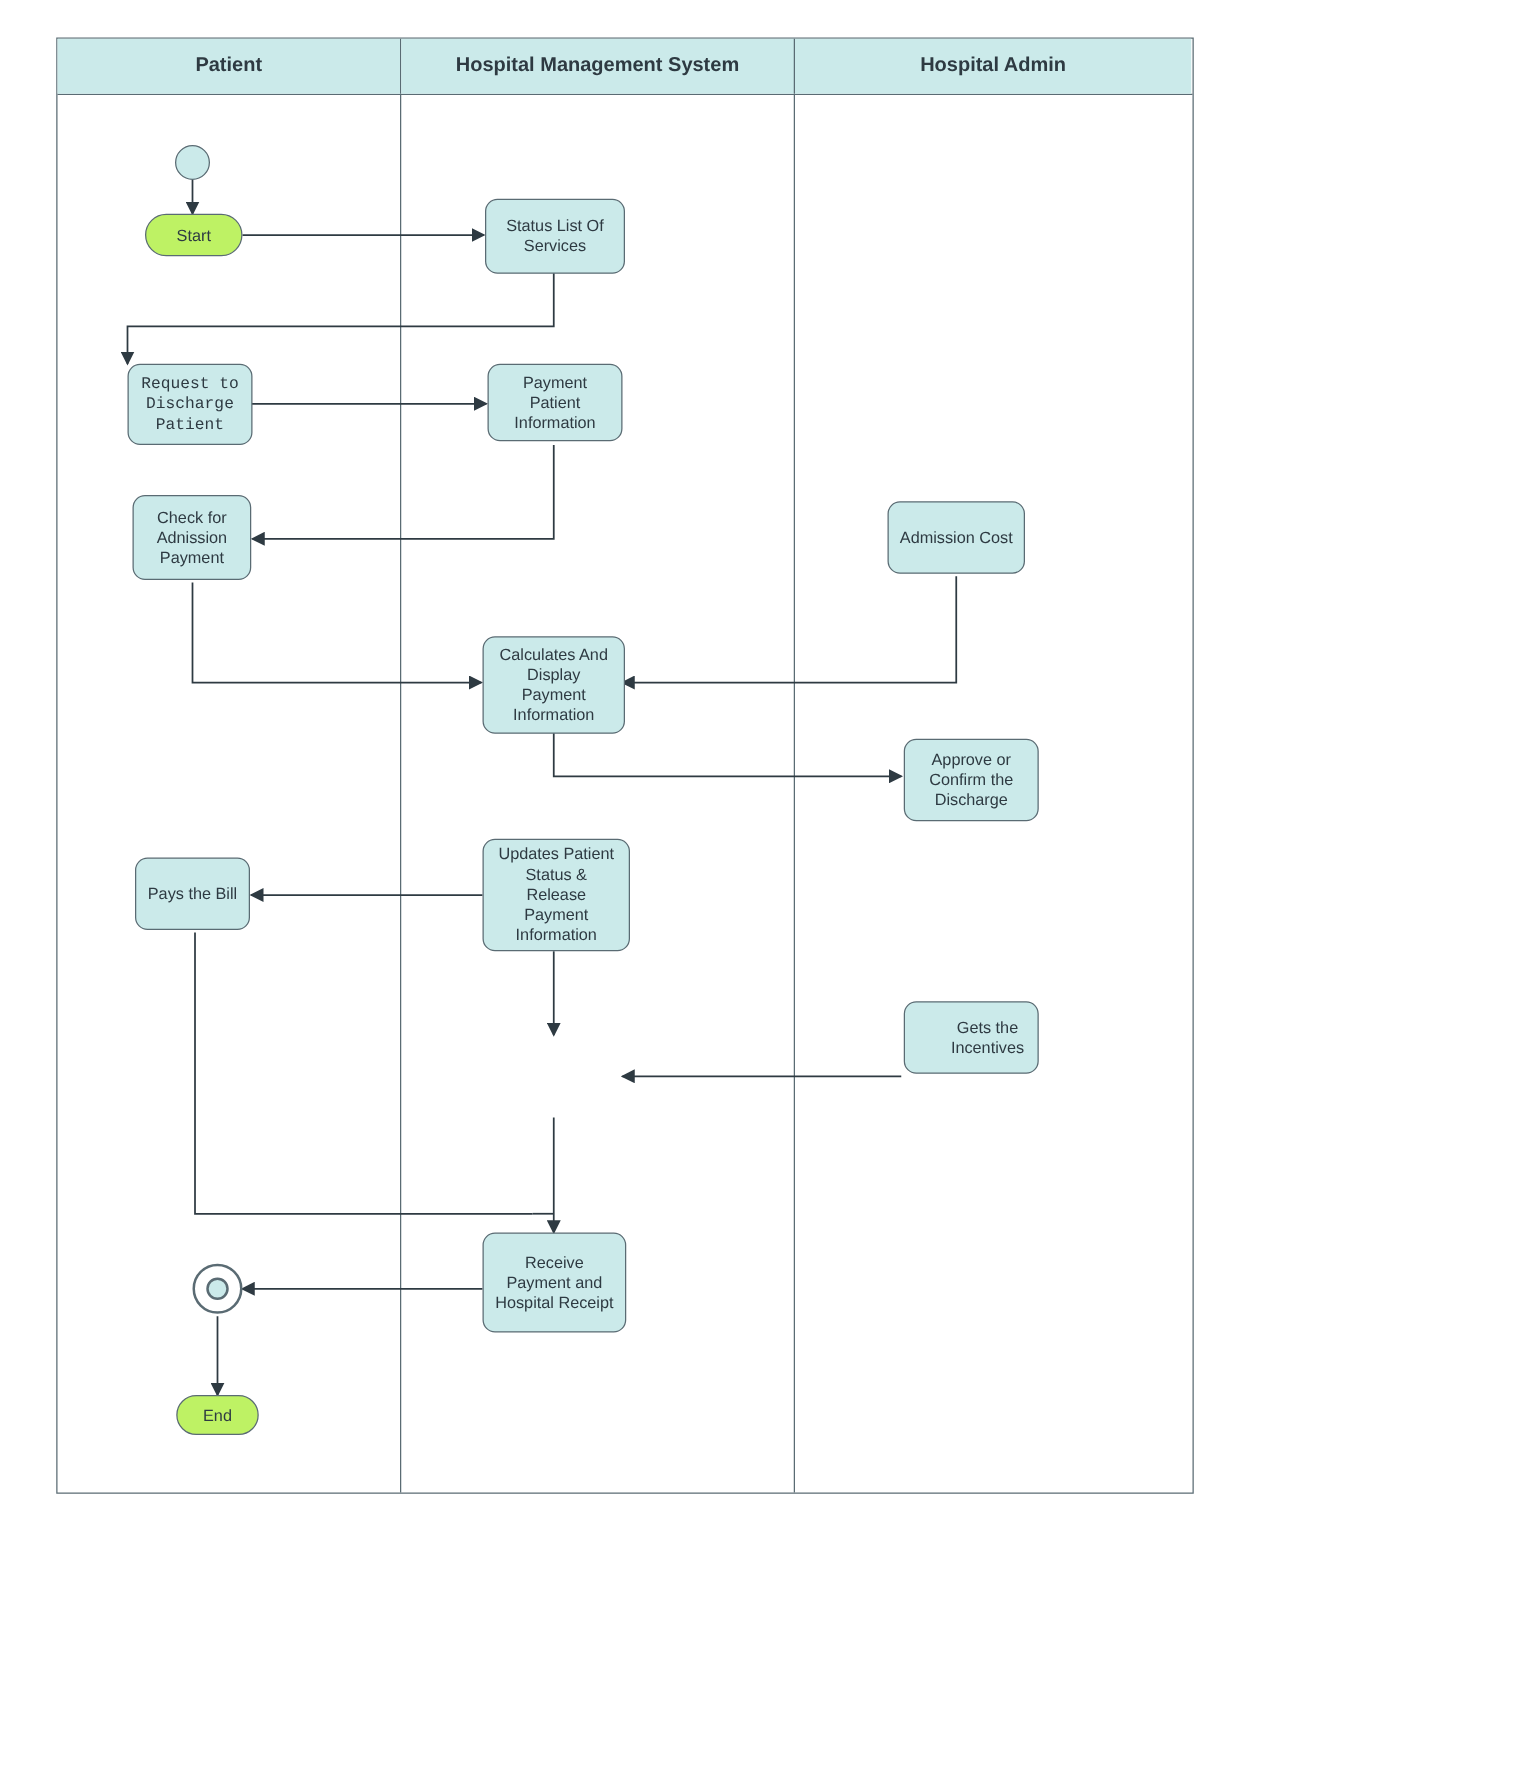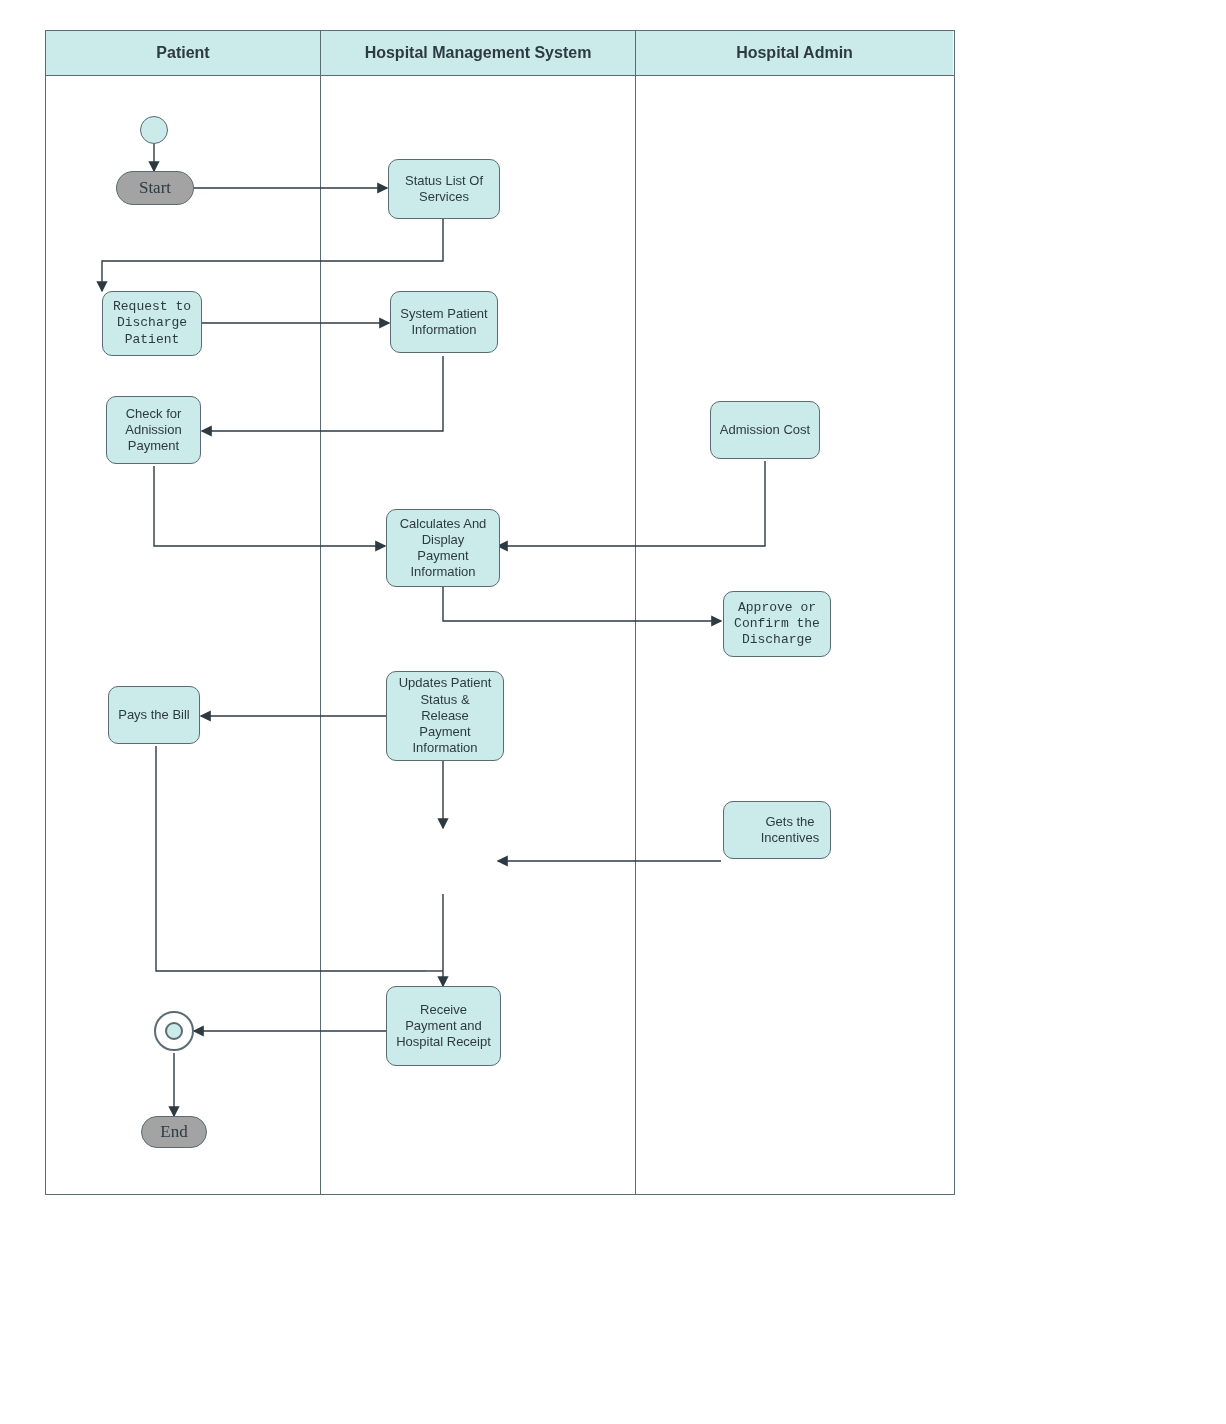"Start" .start-pill, .end-pill { background: #a3a3a3 -> #bef264; font-family: Liberation Serif, serif -> none; font-size: 17px -> 13px }
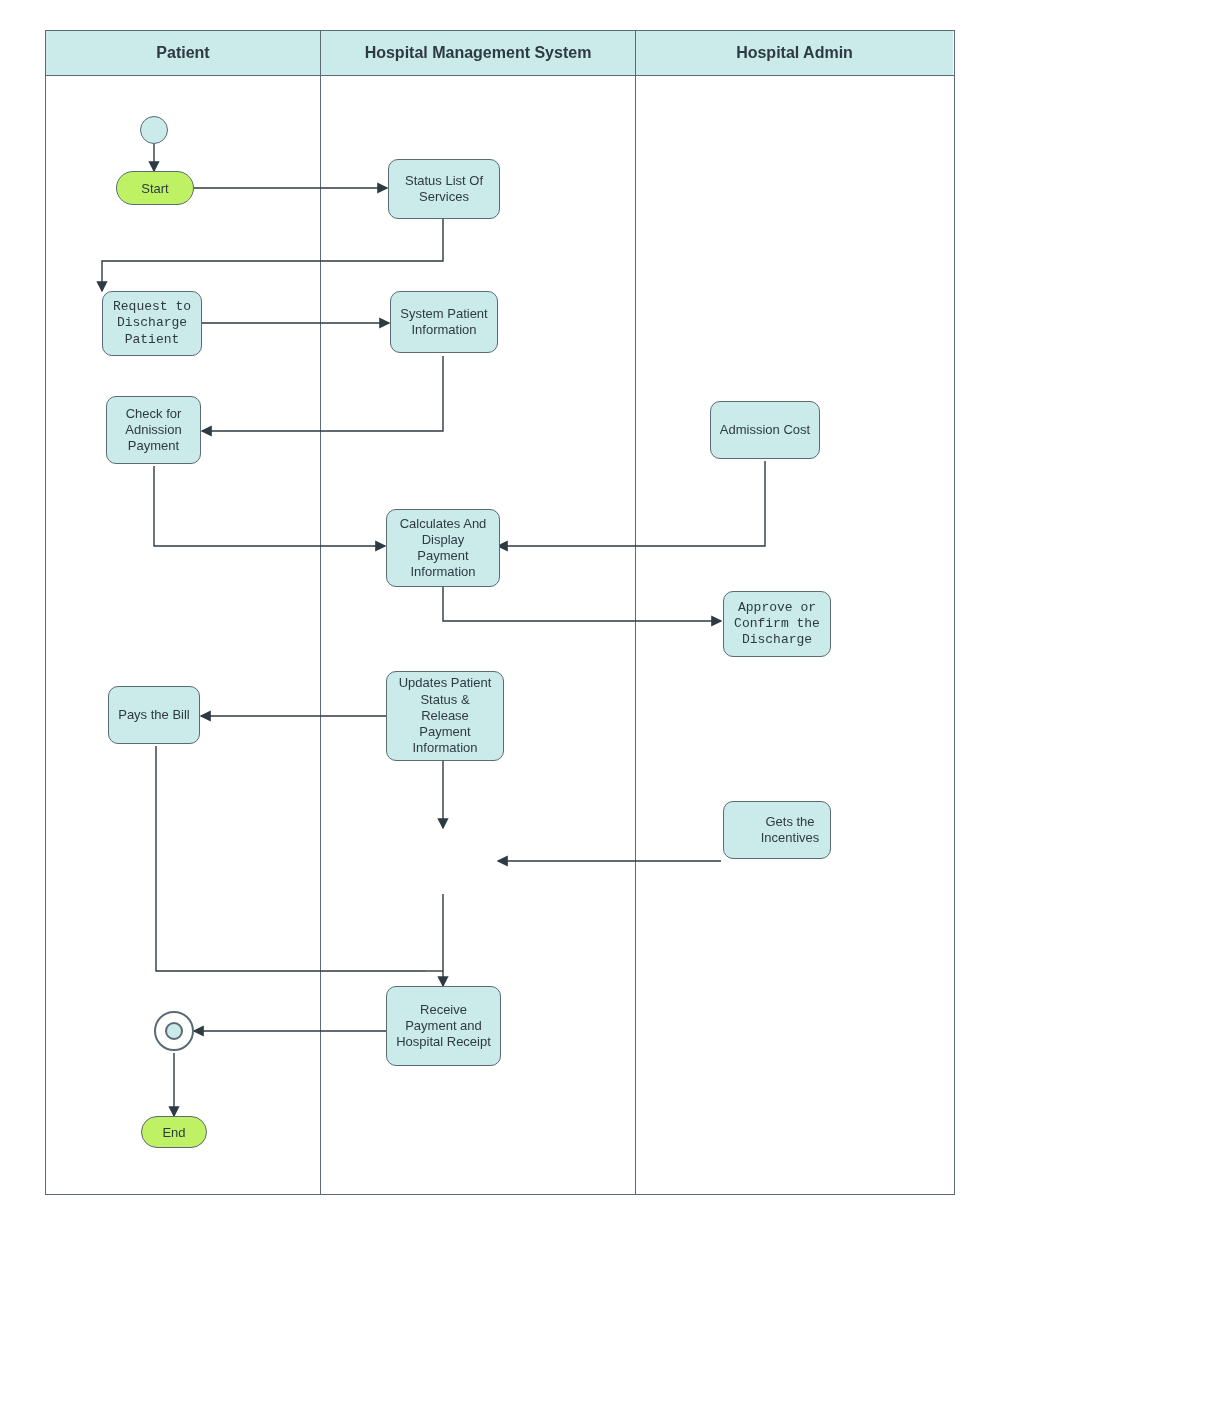"System Patient Information" span { text: System -> Payment }
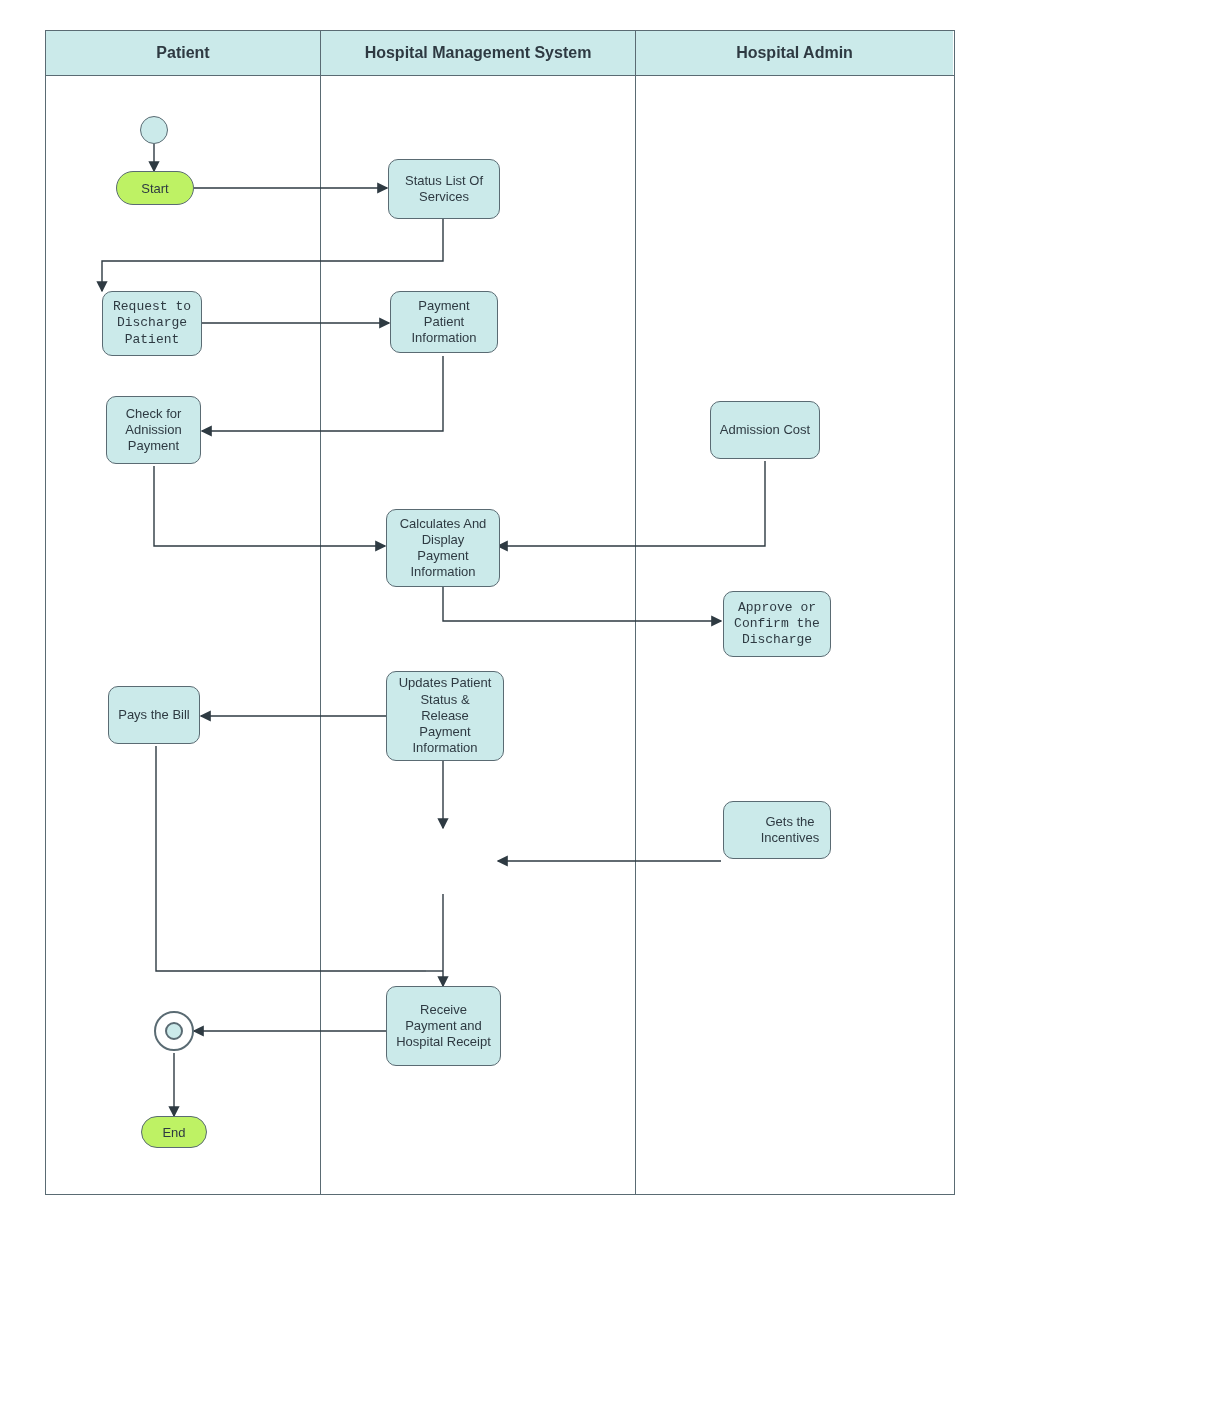"Approve or Confirm the Discharge" div.node { font-family: Liberation Mono, monospace -> none }
